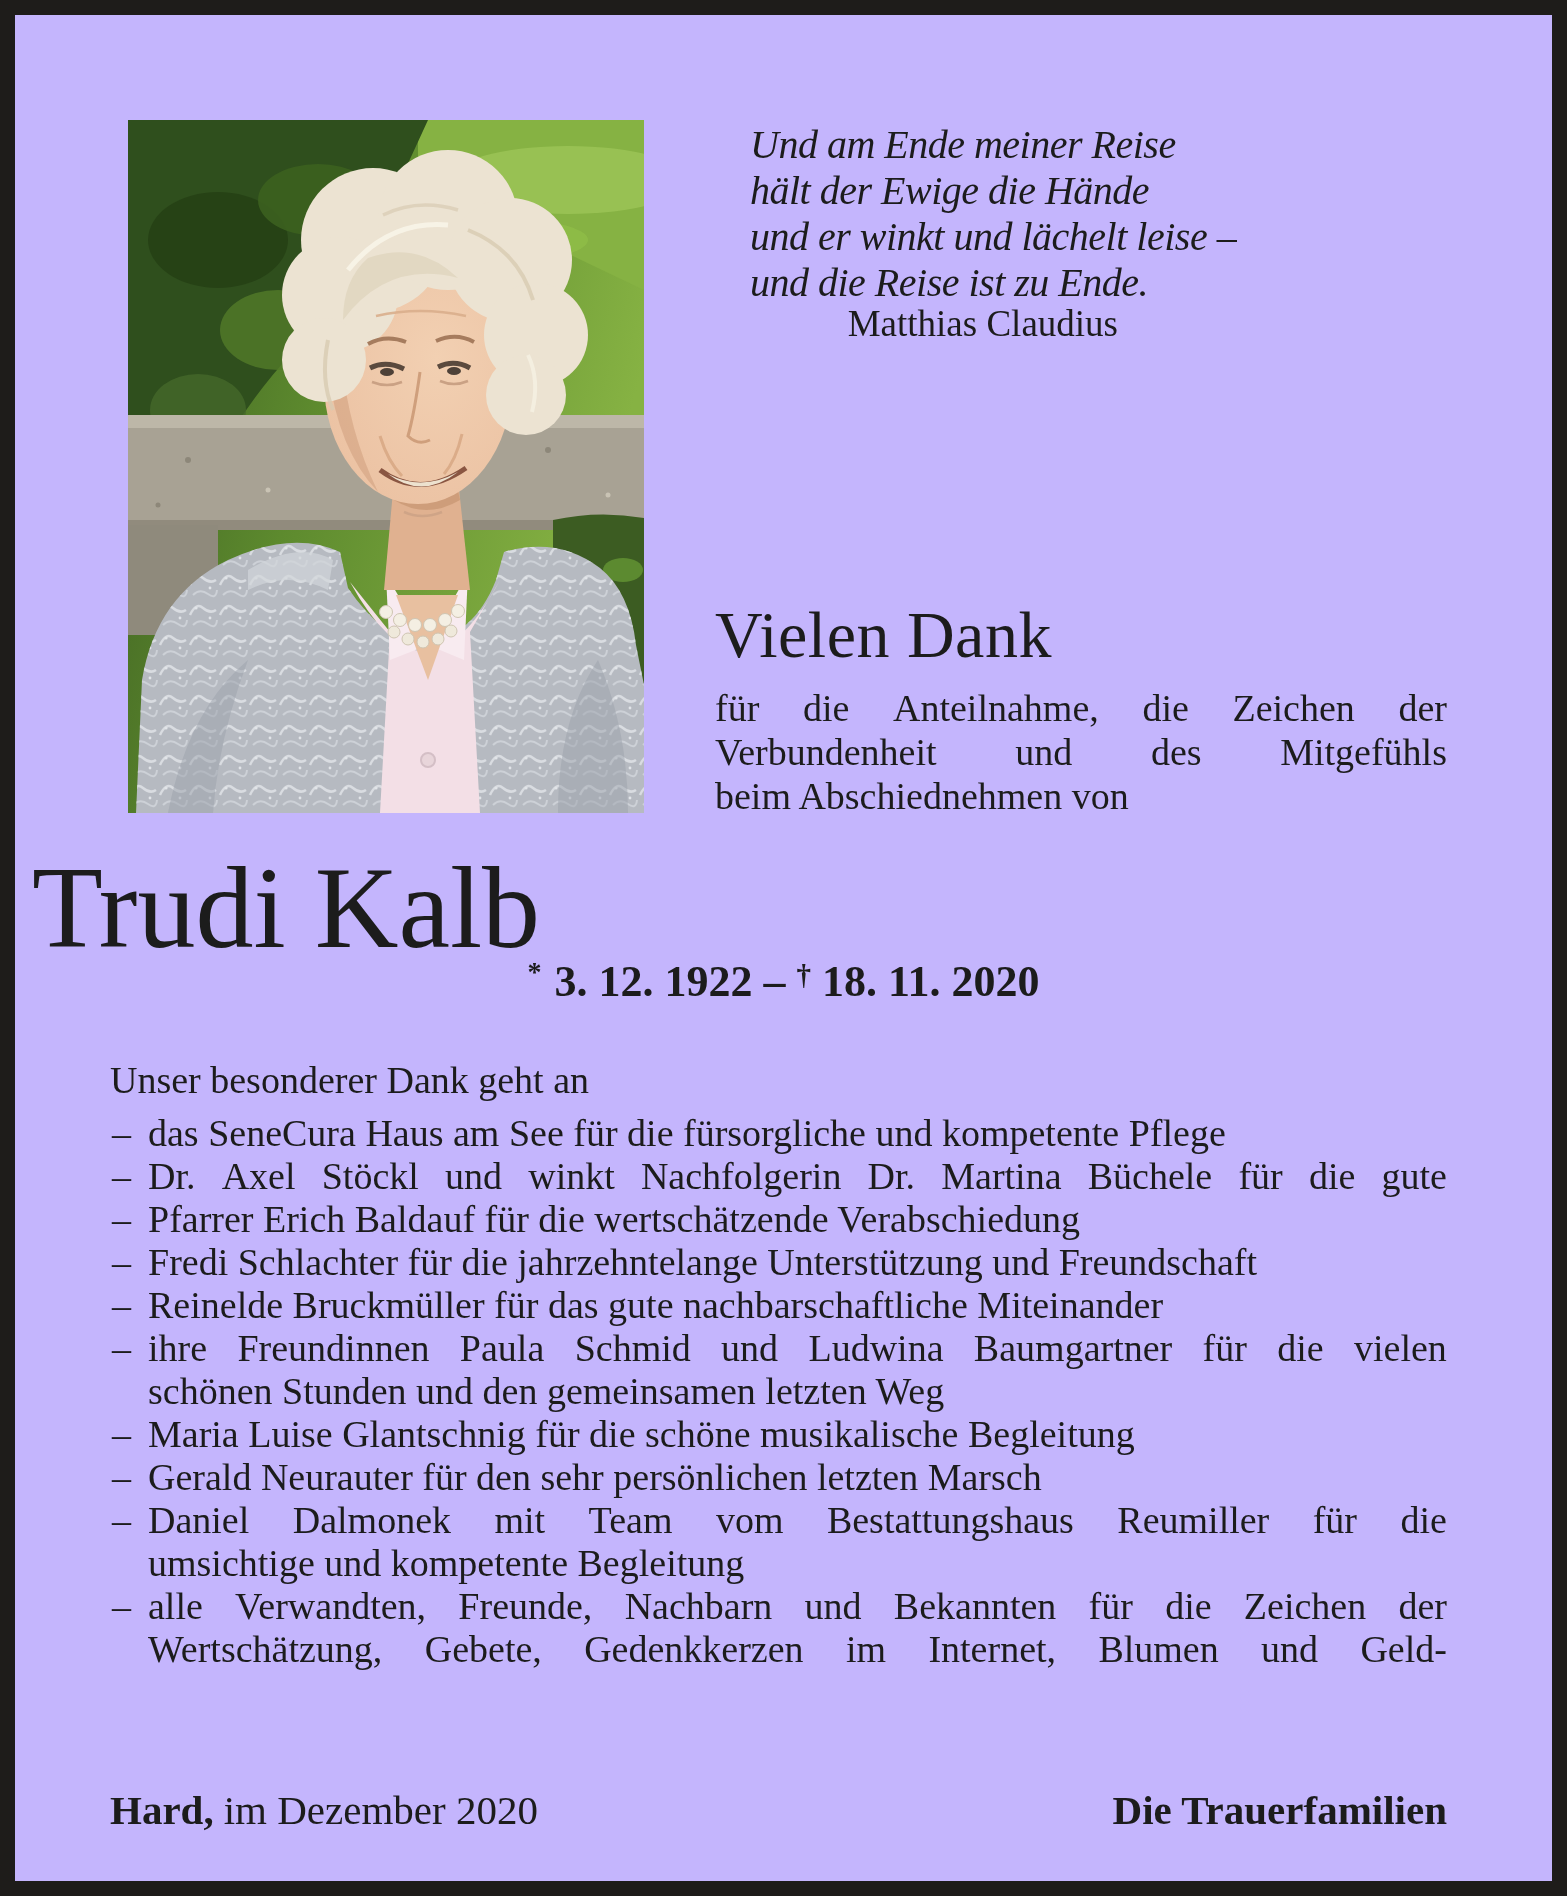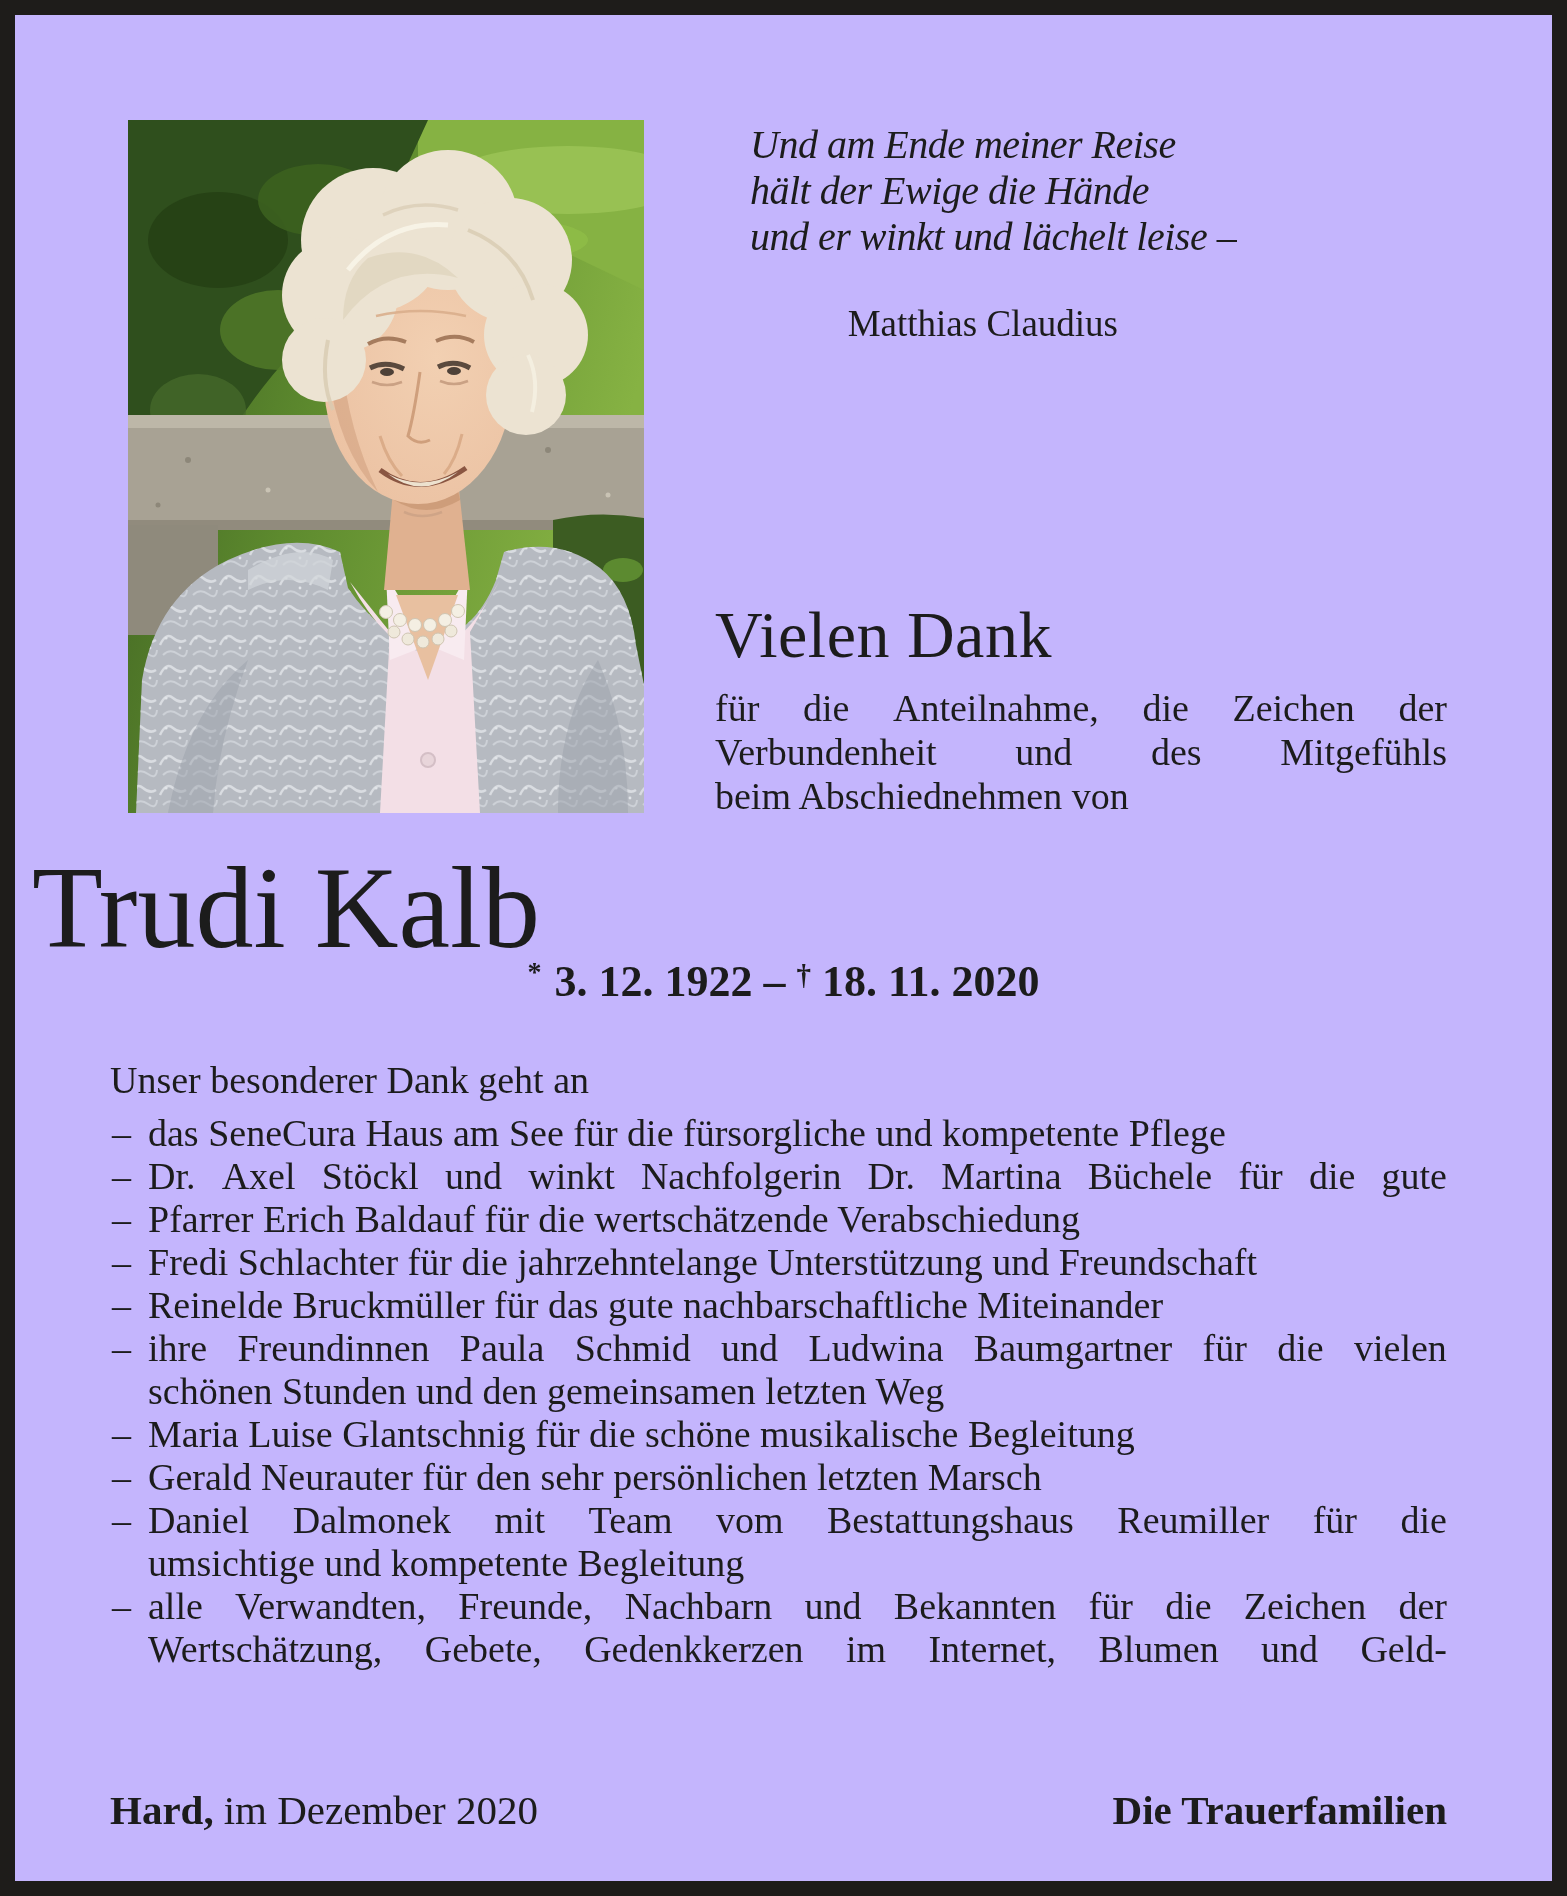"und die Reise ist zu" div.pline { html: none -> <div>und die Reise ist zu Ende.</div> }
